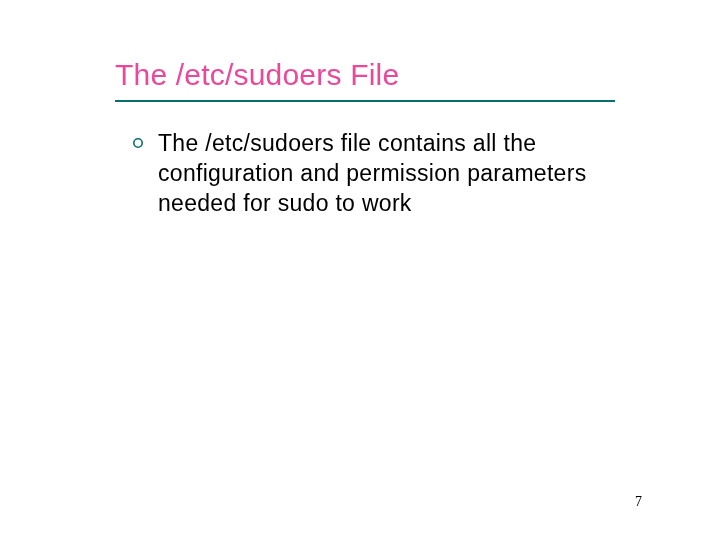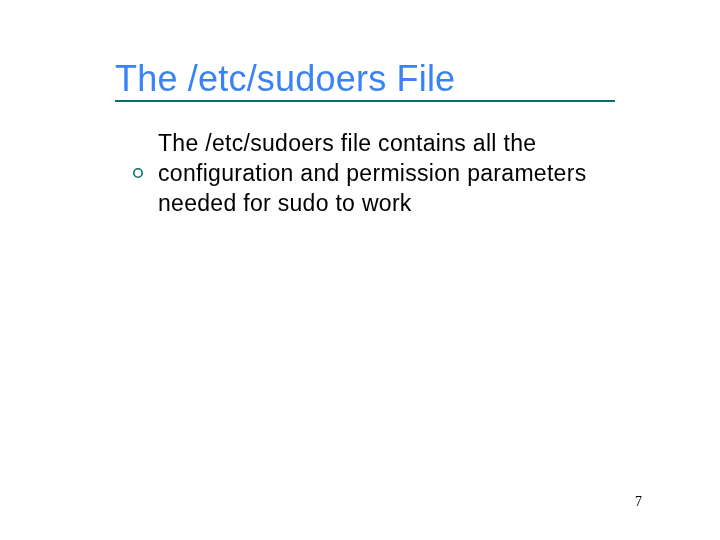"The /etc/sudoers File" .title { color: #3b82f6 -> #ec4899; font-size: 36px -> 30px }
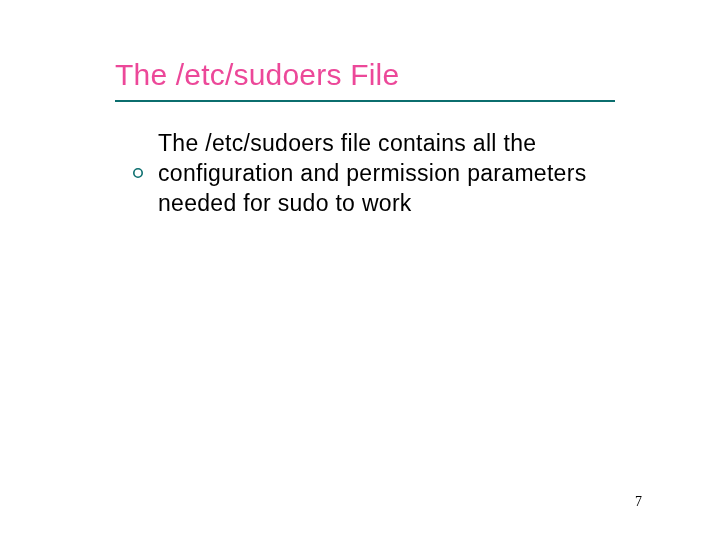"The /etc/sudoers file contains all" .bullet-row { align-items: center -> flex-start }
